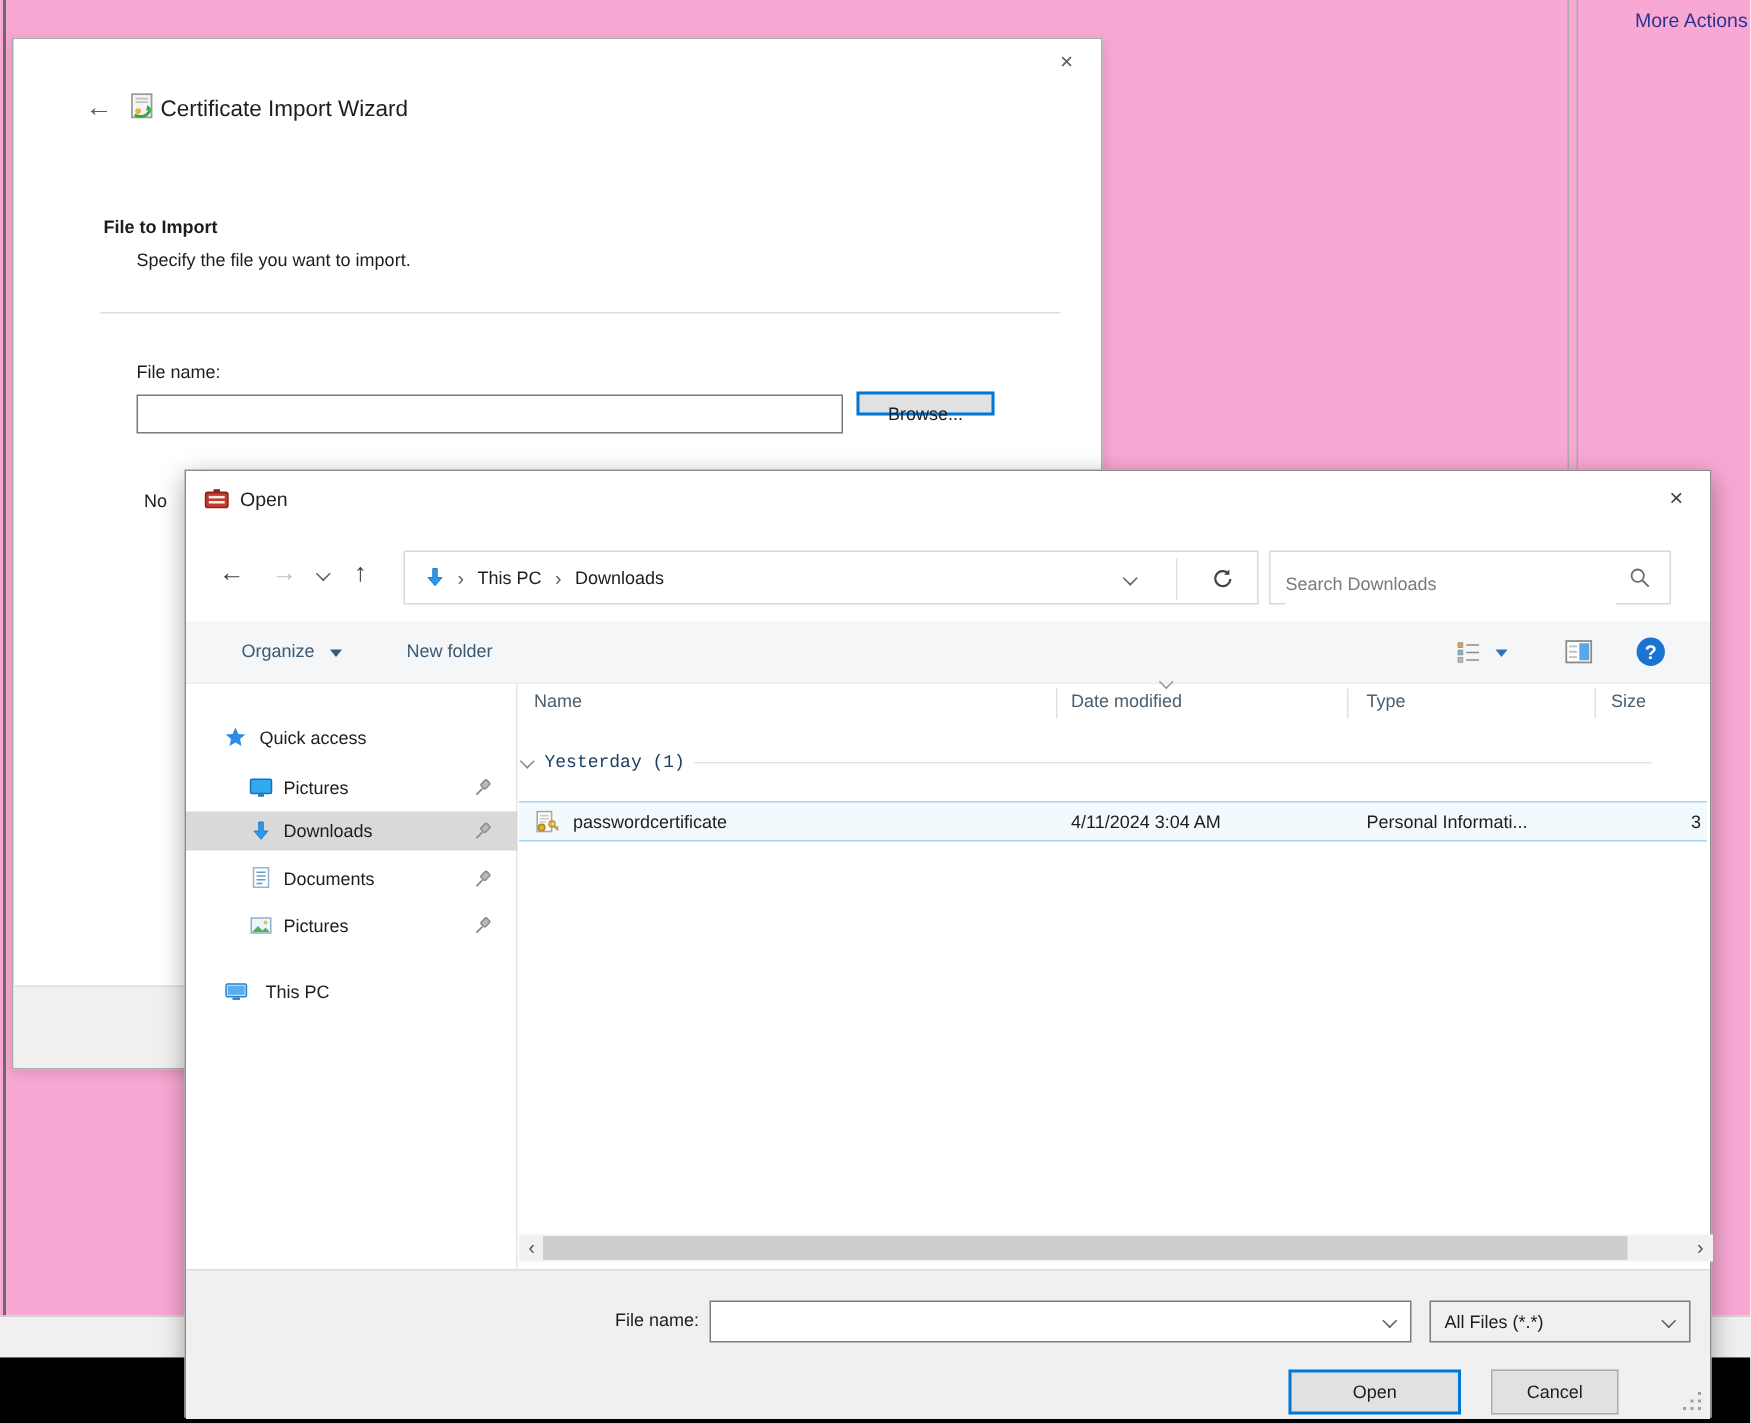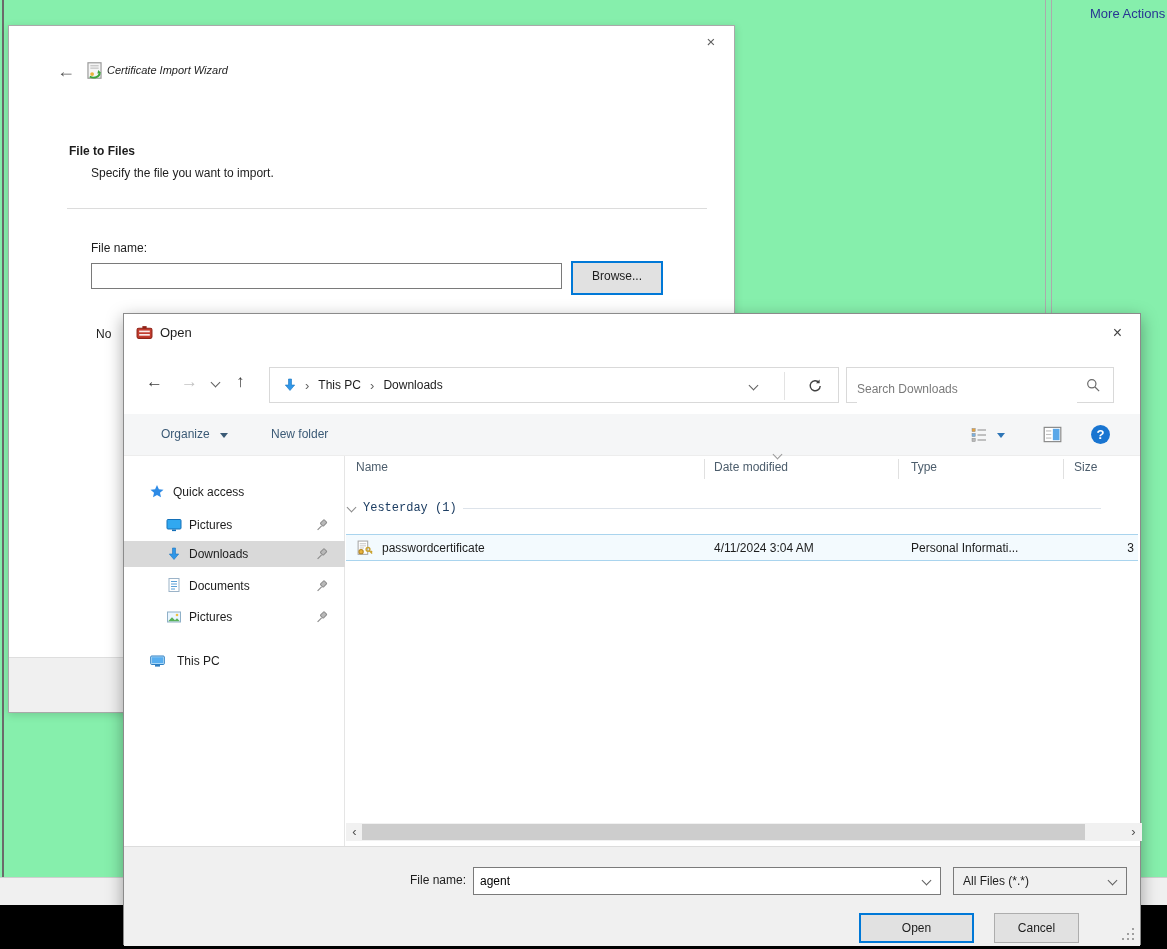"More Actions" .screen { background: #86efac -> #f9a8d4 }
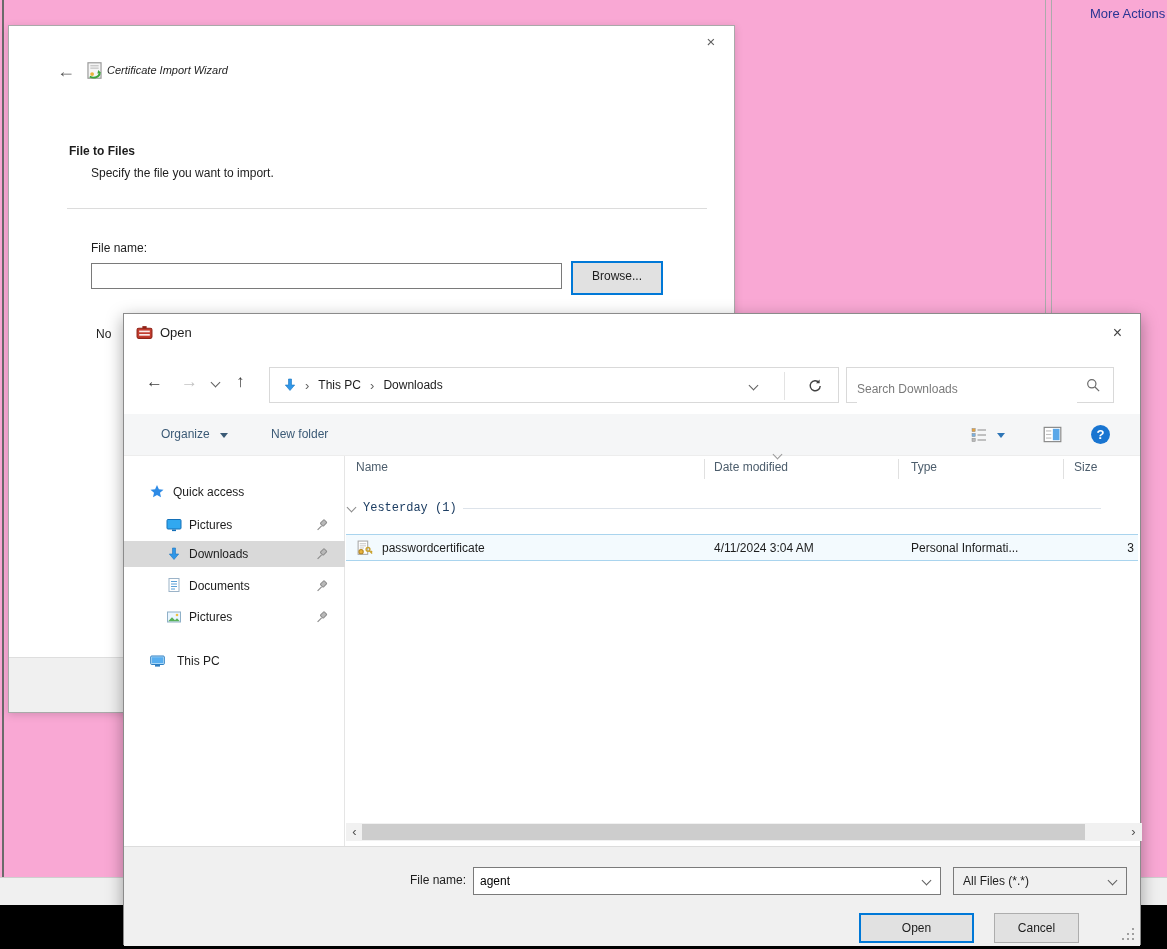"Certificate Import Wizard" .wiz-title { font-size: 11px -> 15px; font-style: italic -> none }
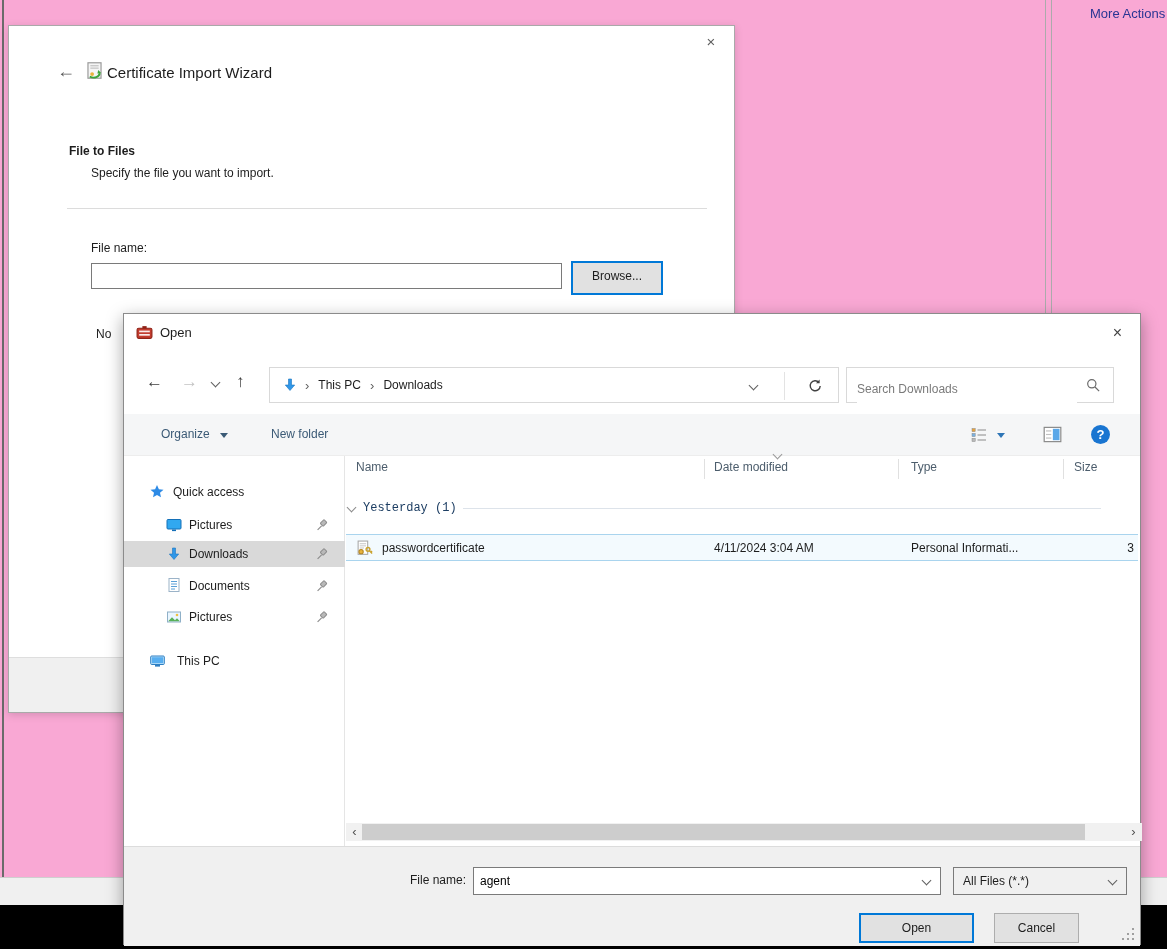"File to Files" div.abs { text: Files -> Import }
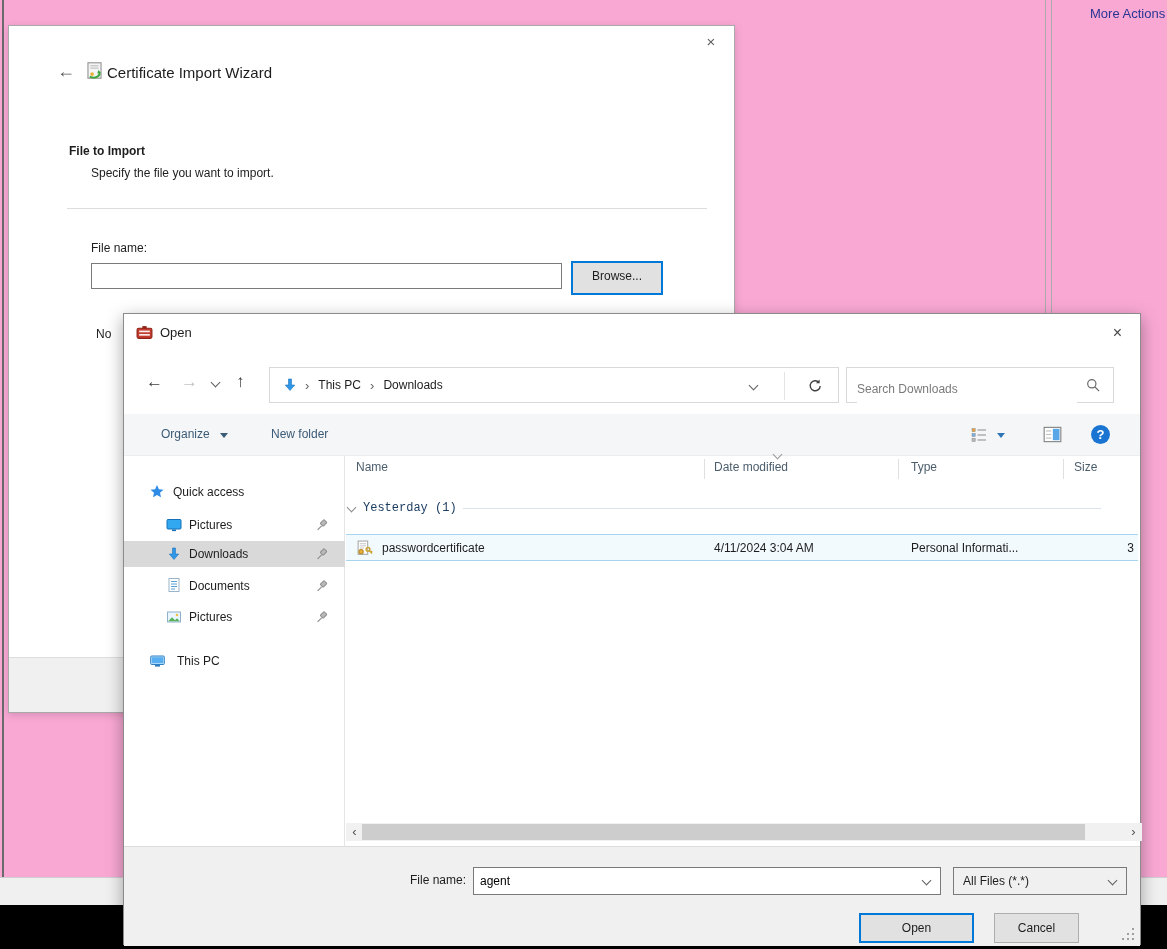"Browse..." .wiz-browse { height: 34px -> 16px }
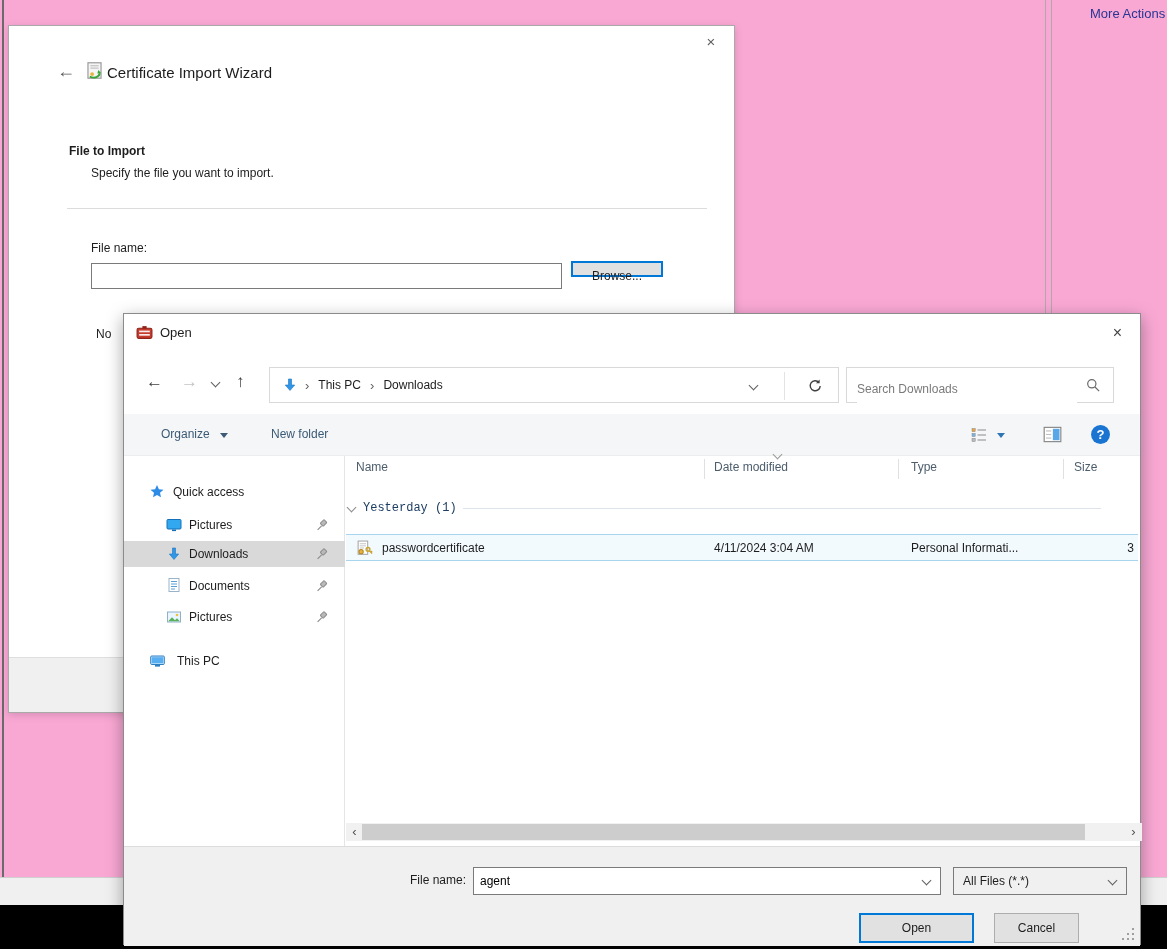"agent" input { html: <input> -> none }
